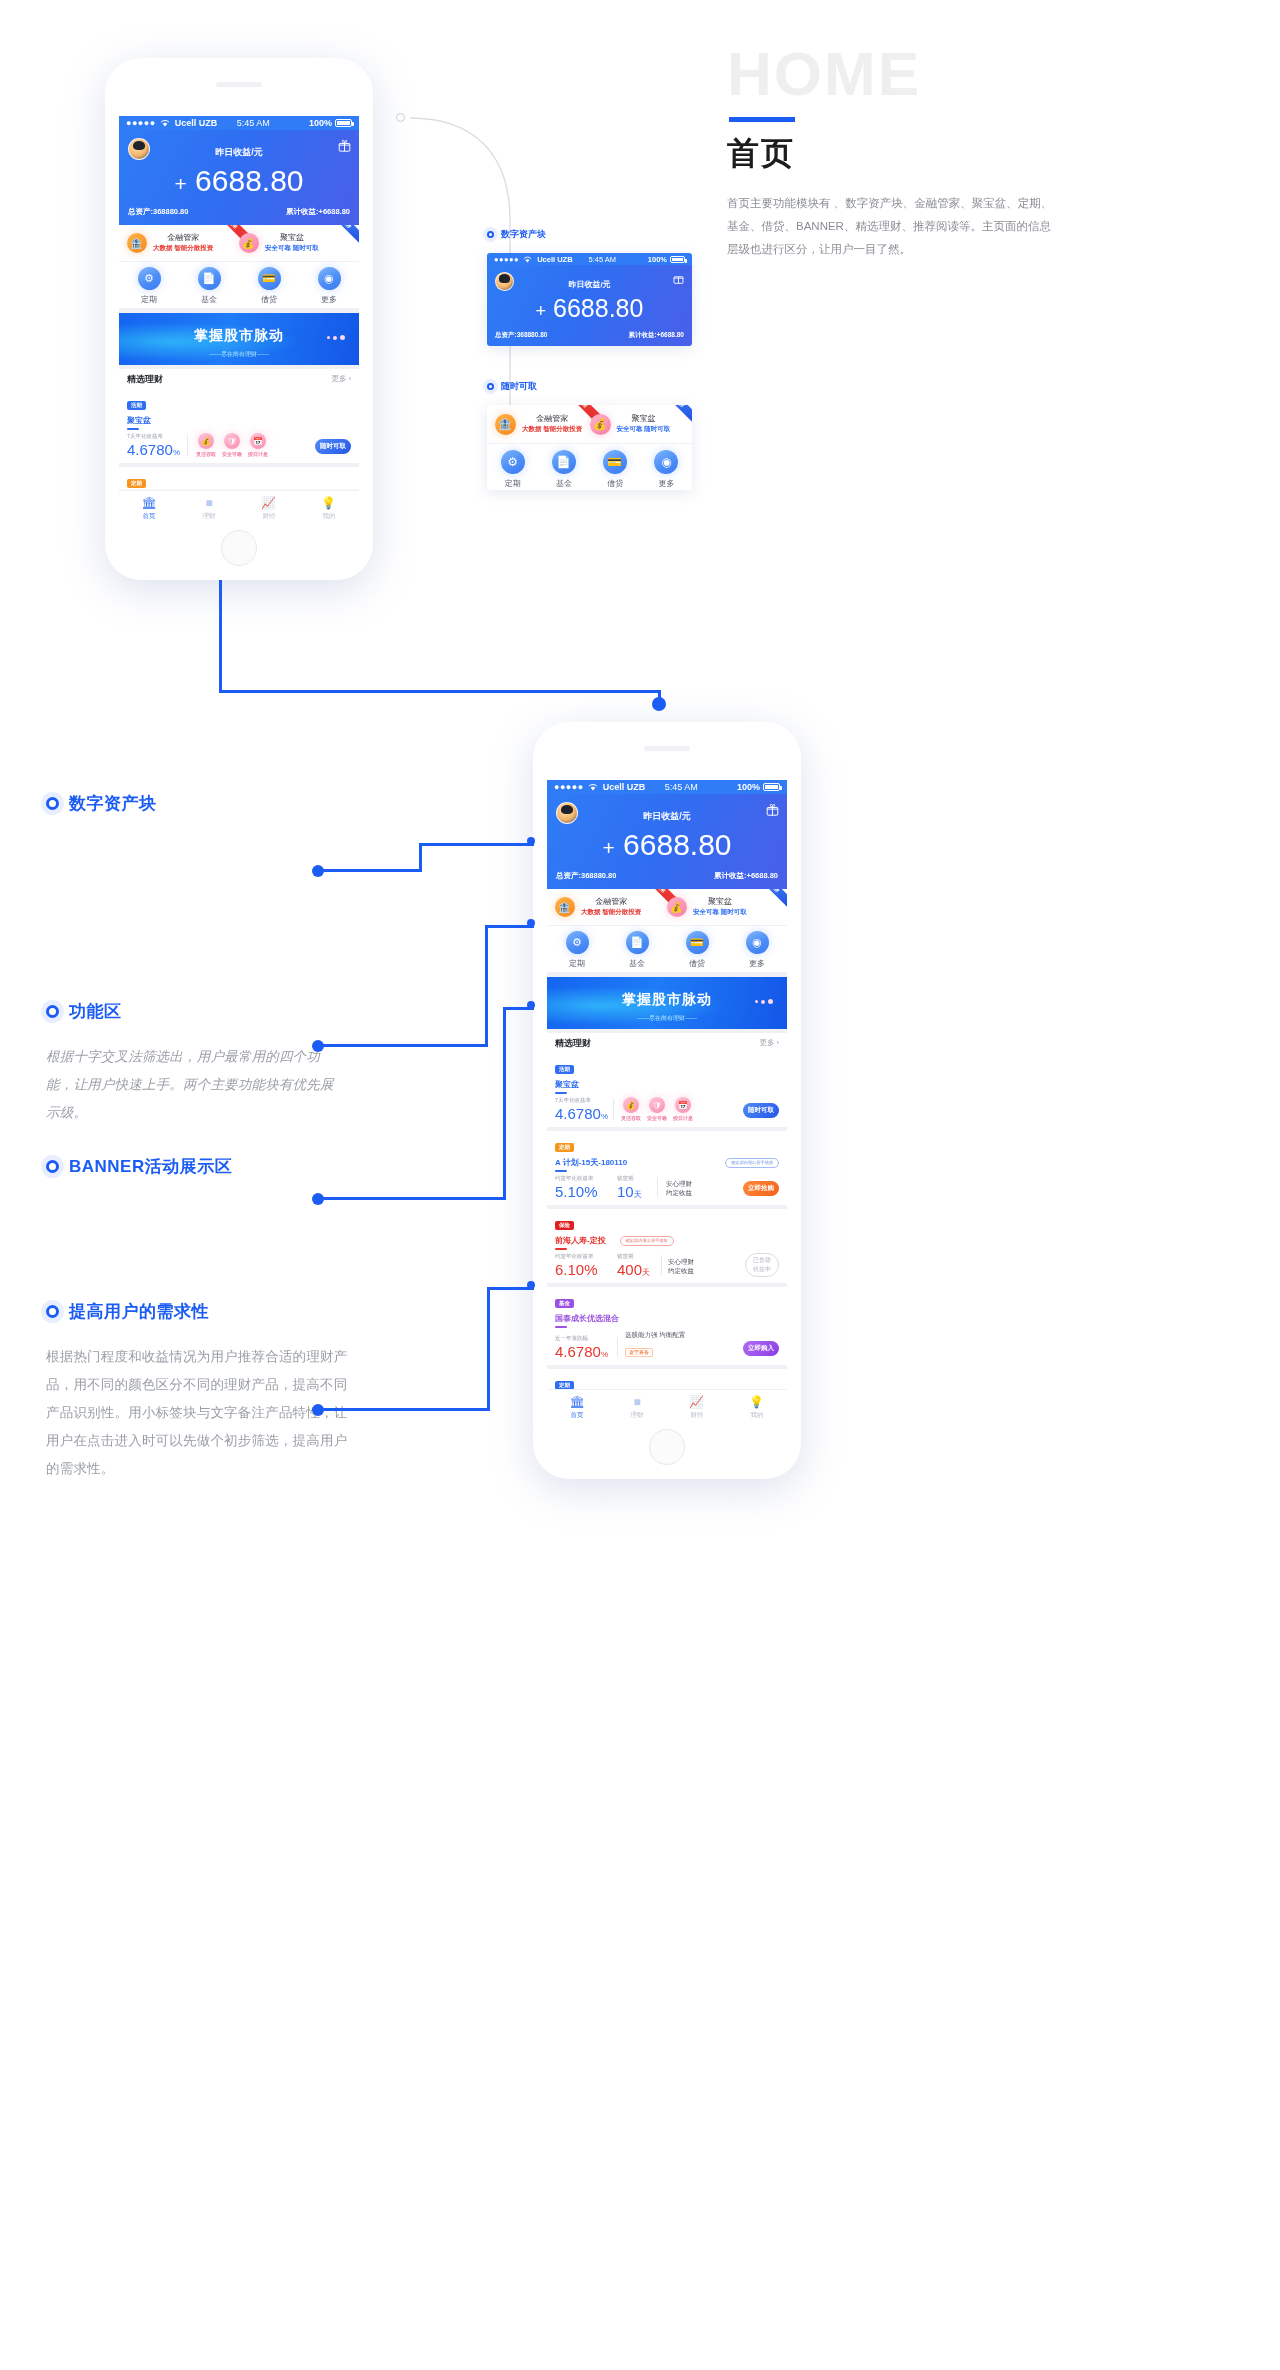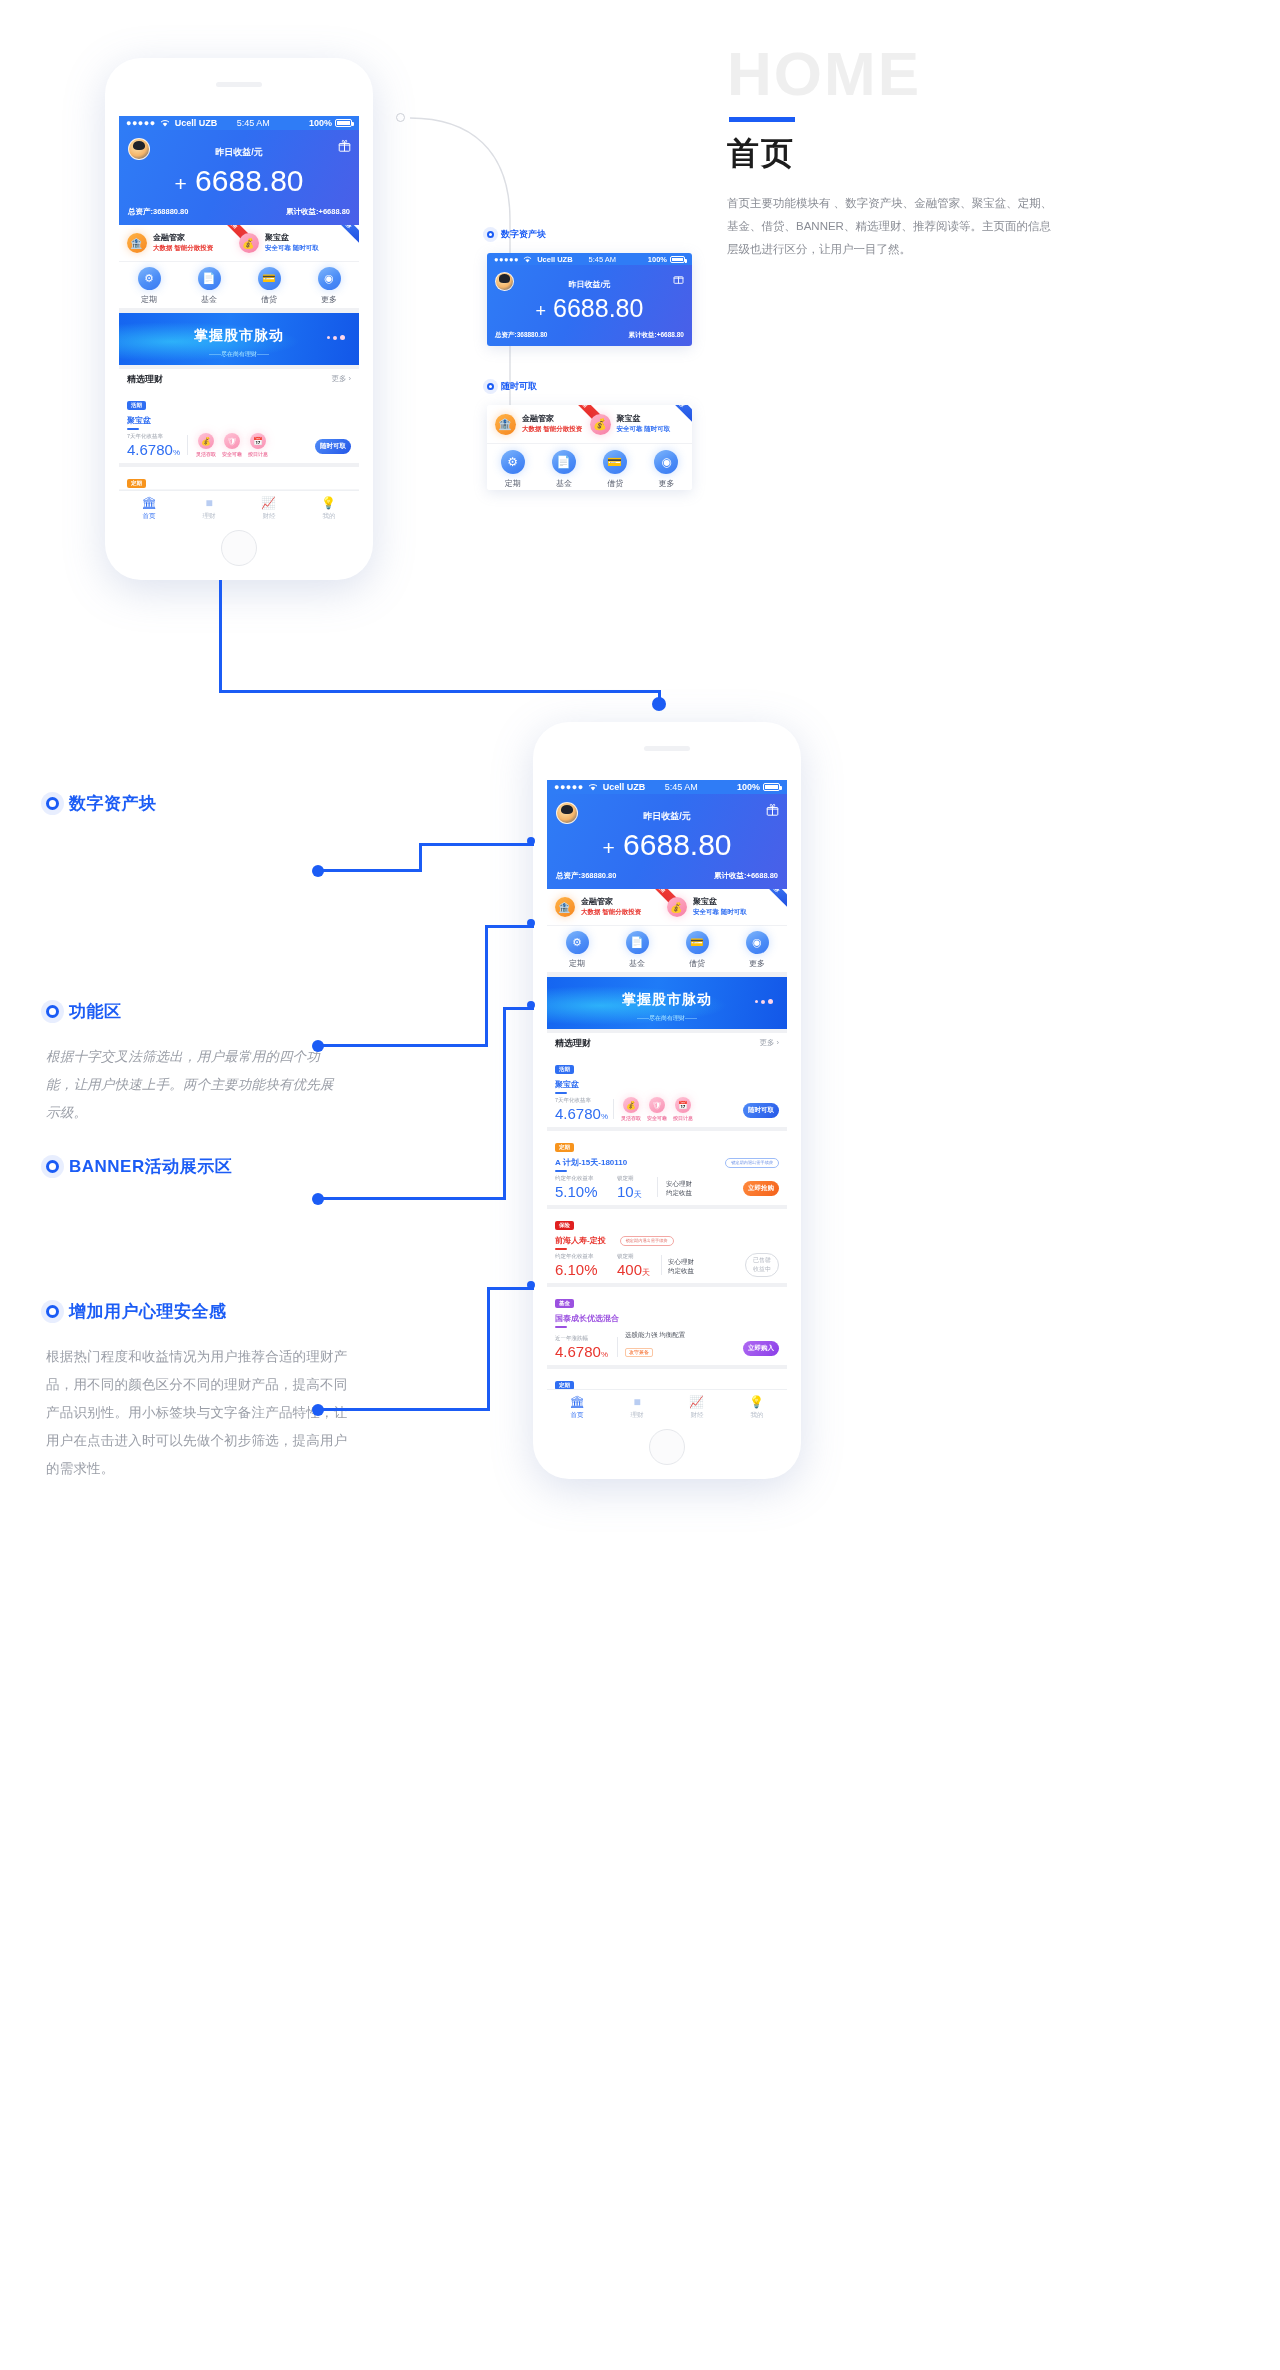"金融管家" .promo-title { font-weight: bold -> normal; text-align: none -> center }
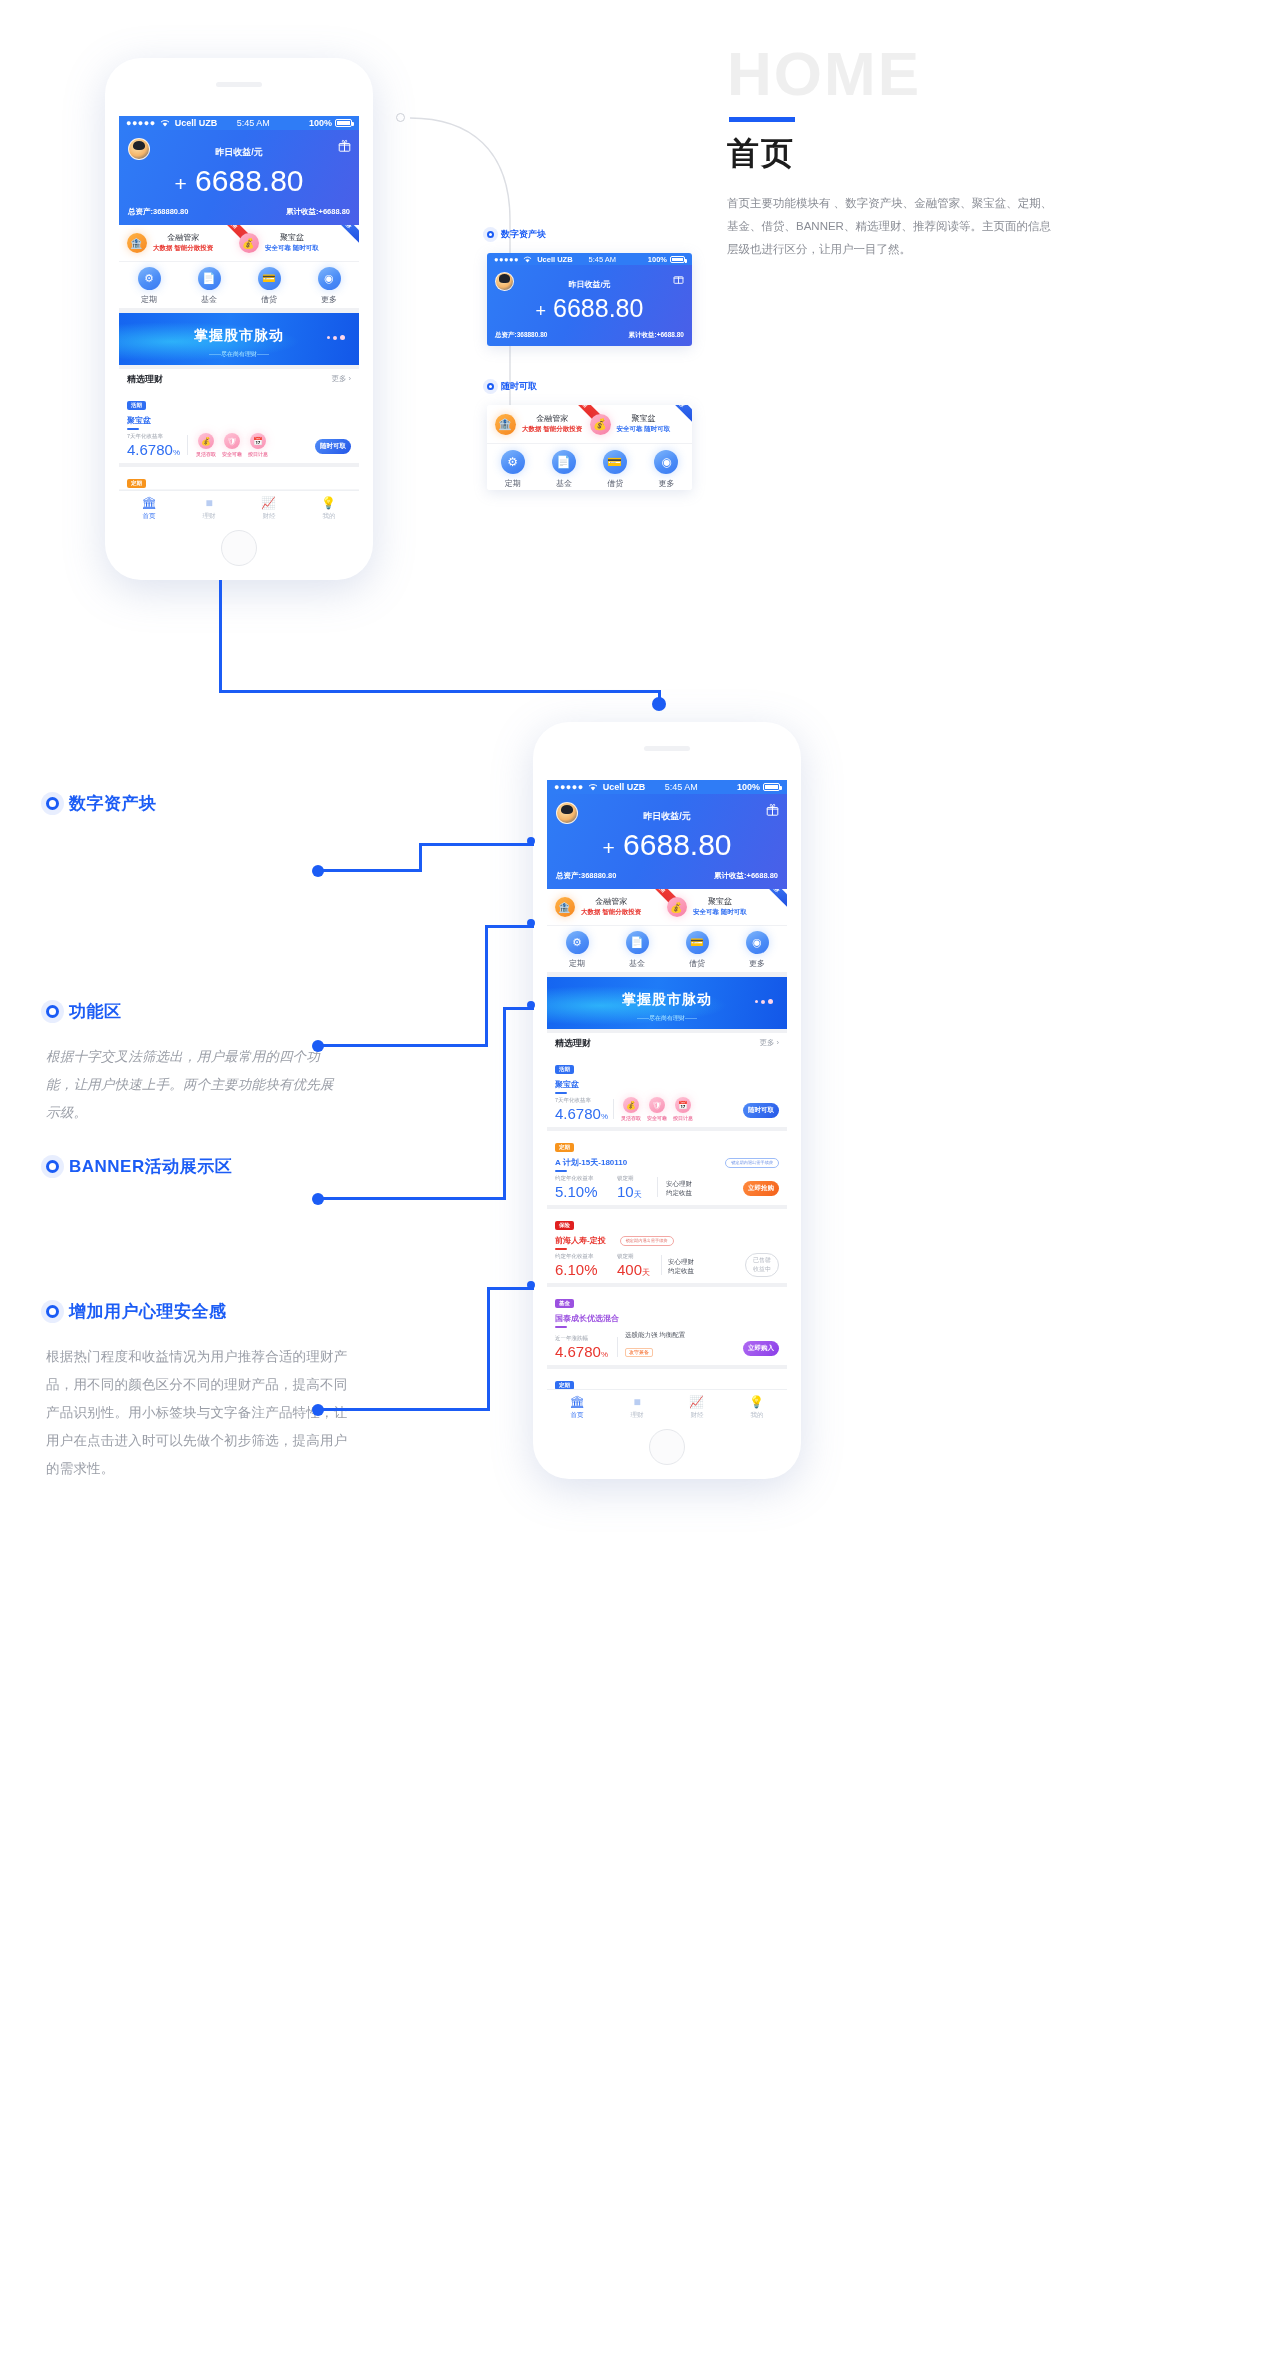"增加用户心理安全感" span.anno-title { text: 增加用户心理安全感 -> 提高用户的需求性 }
